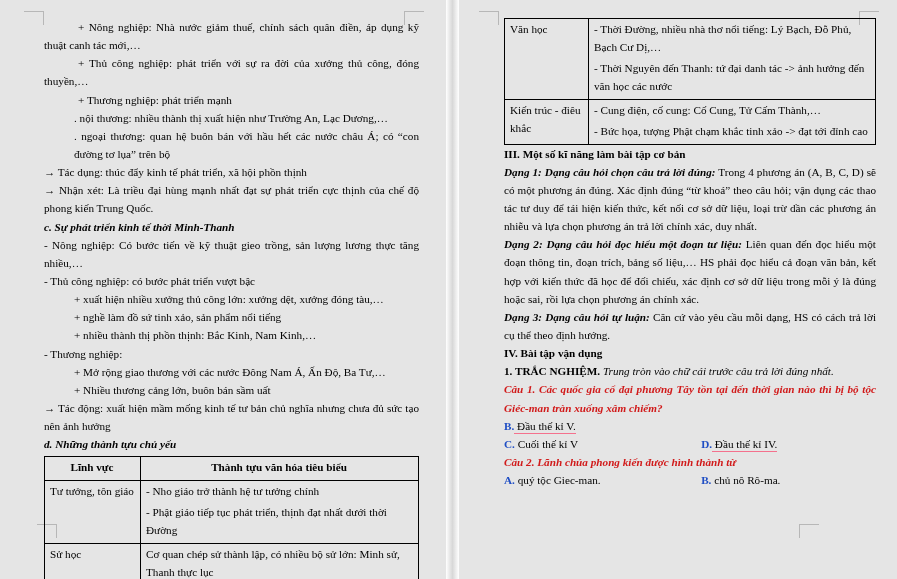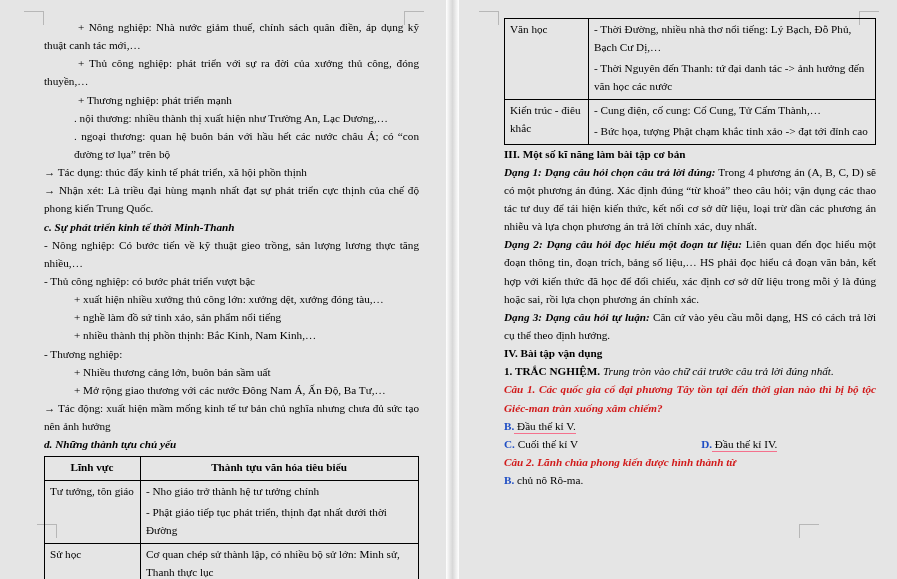"+ Nhiều thương cảng lớn," p.ln { order: before "+ Mở rộng giao thương" -> after "+ Mở rộng giao thương" }
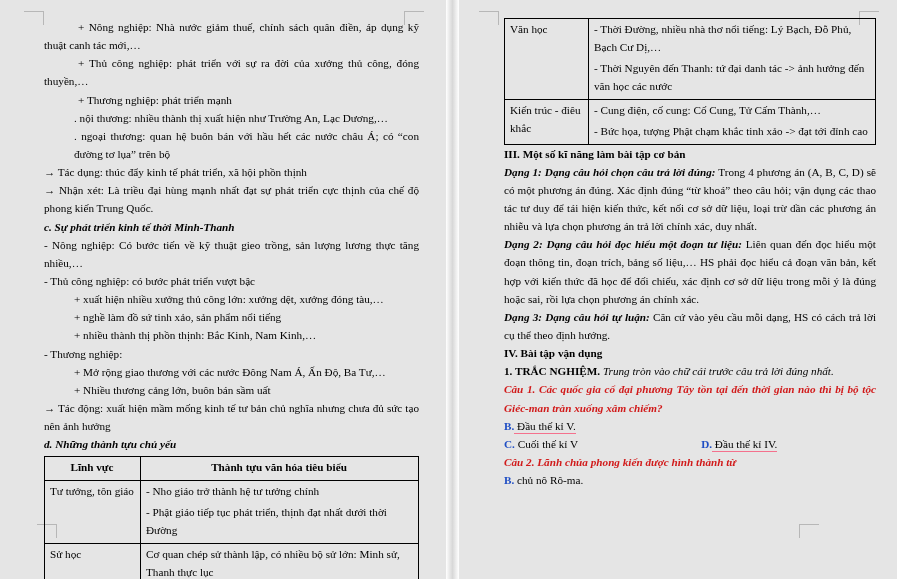"A. quý tộc Giec-man." div.opt-col-a { html: none -> <div><span>A.</span><span> quý tộc Giec-man.</span></div> }
